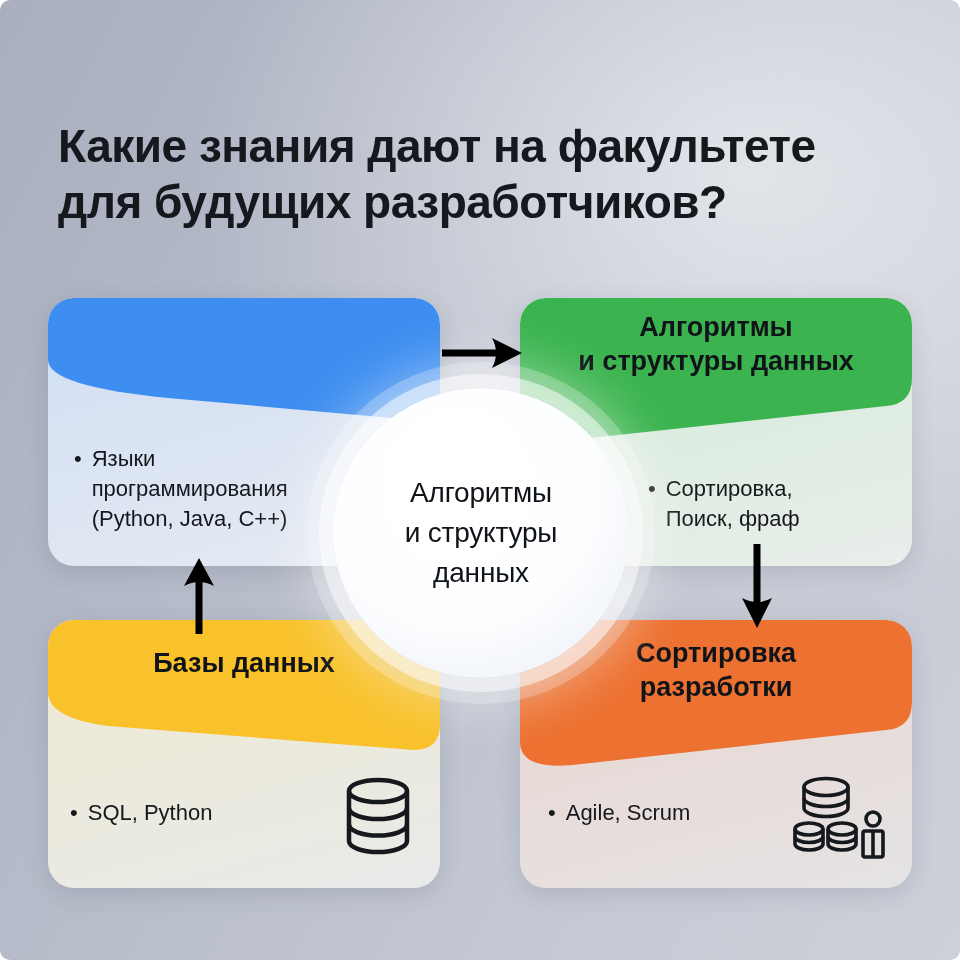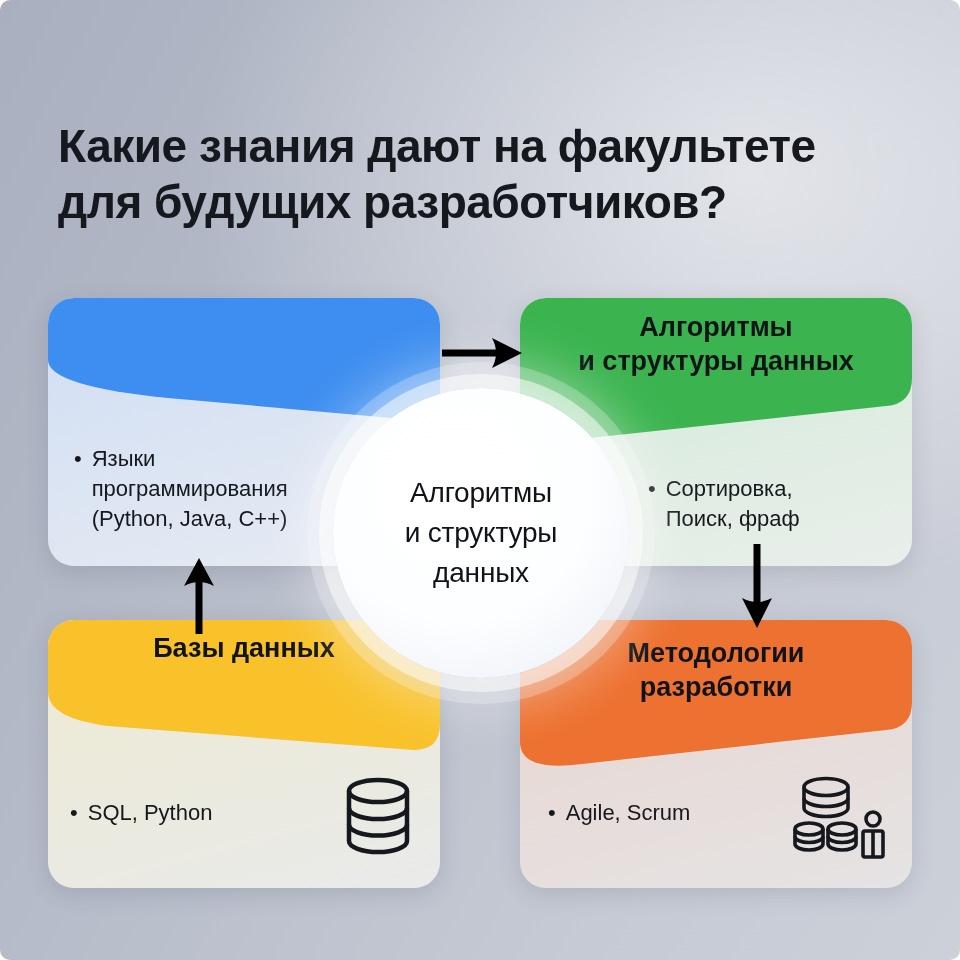"Базы данных" div.head-label { top: 11px -> 26px }
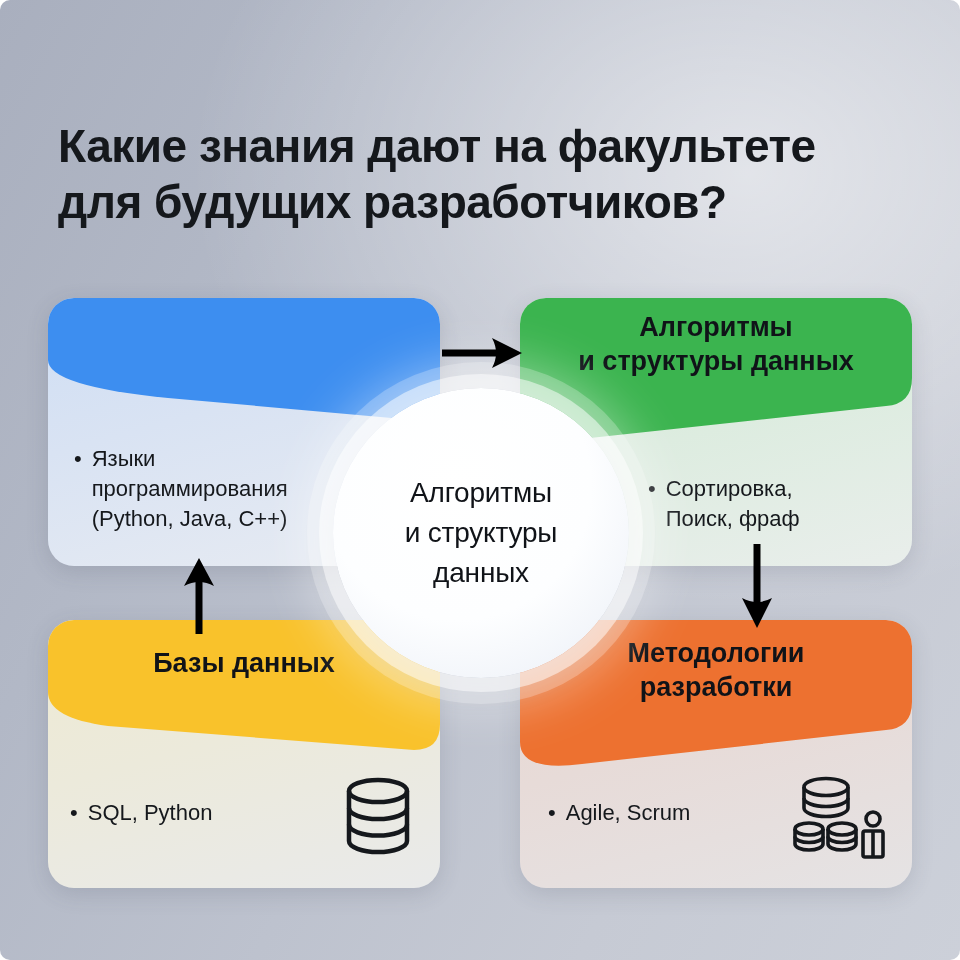"Методологии" div.head-label { text: Методологии -> Сортировка }
